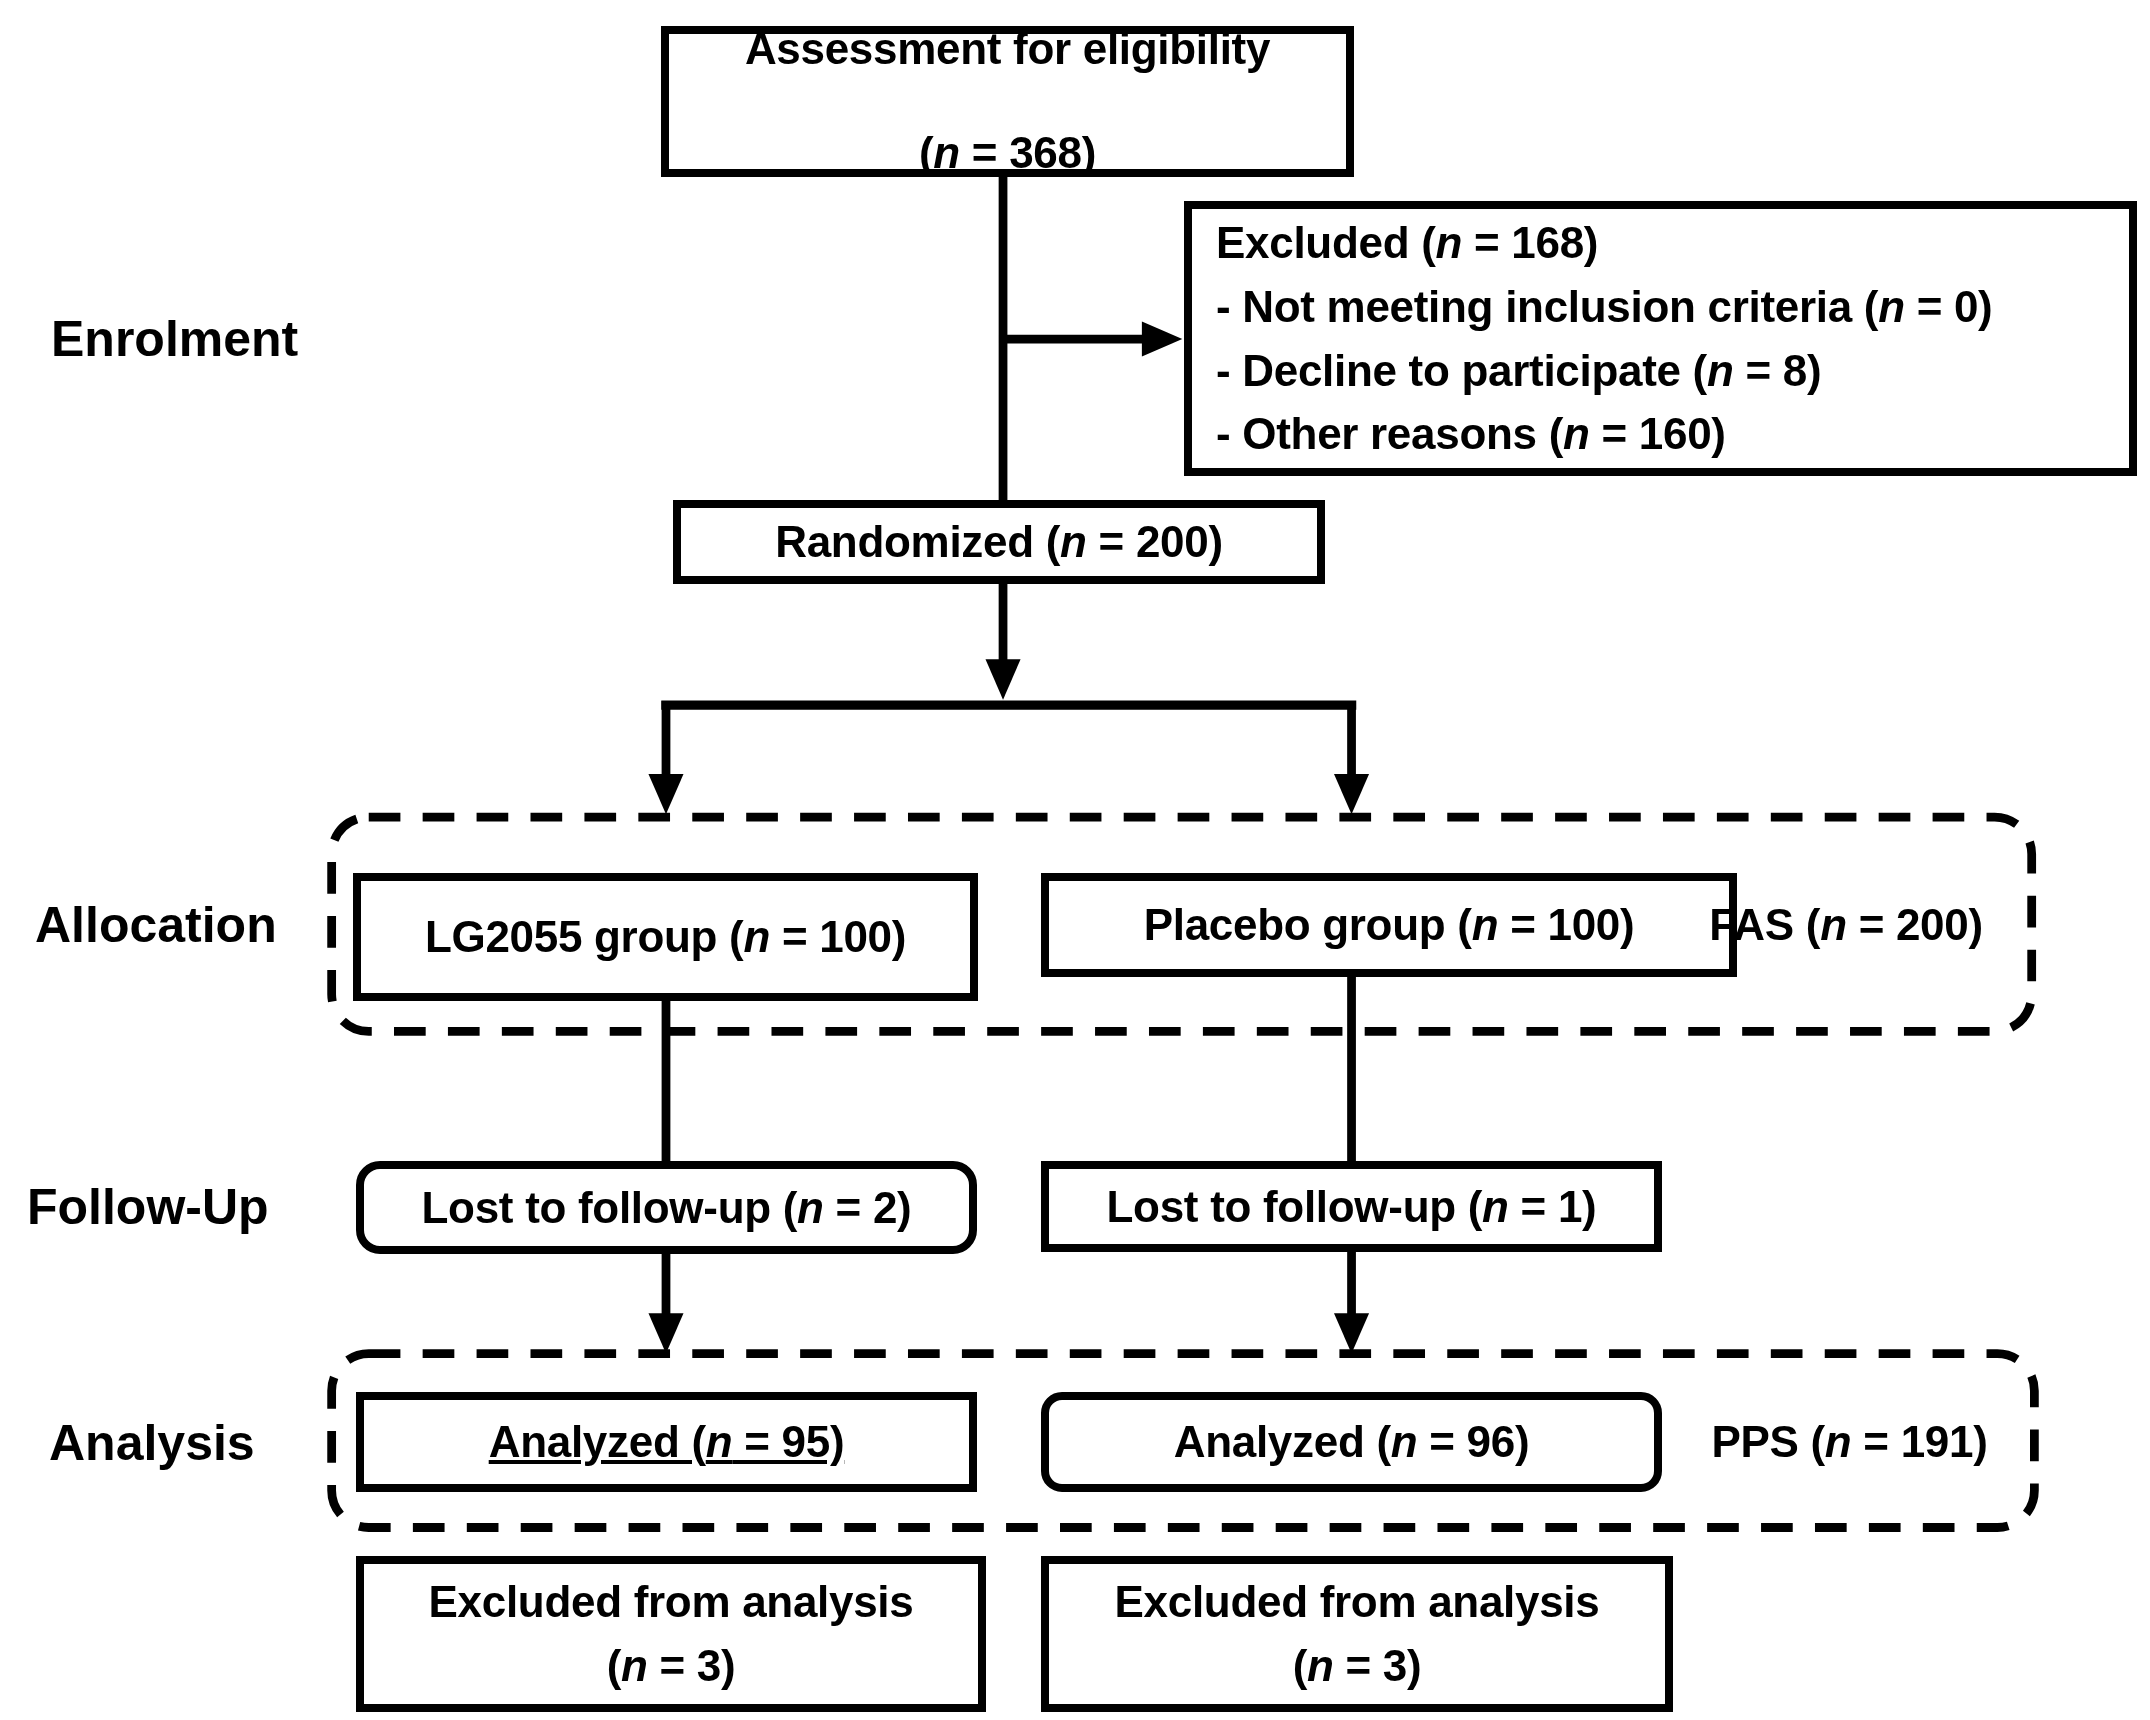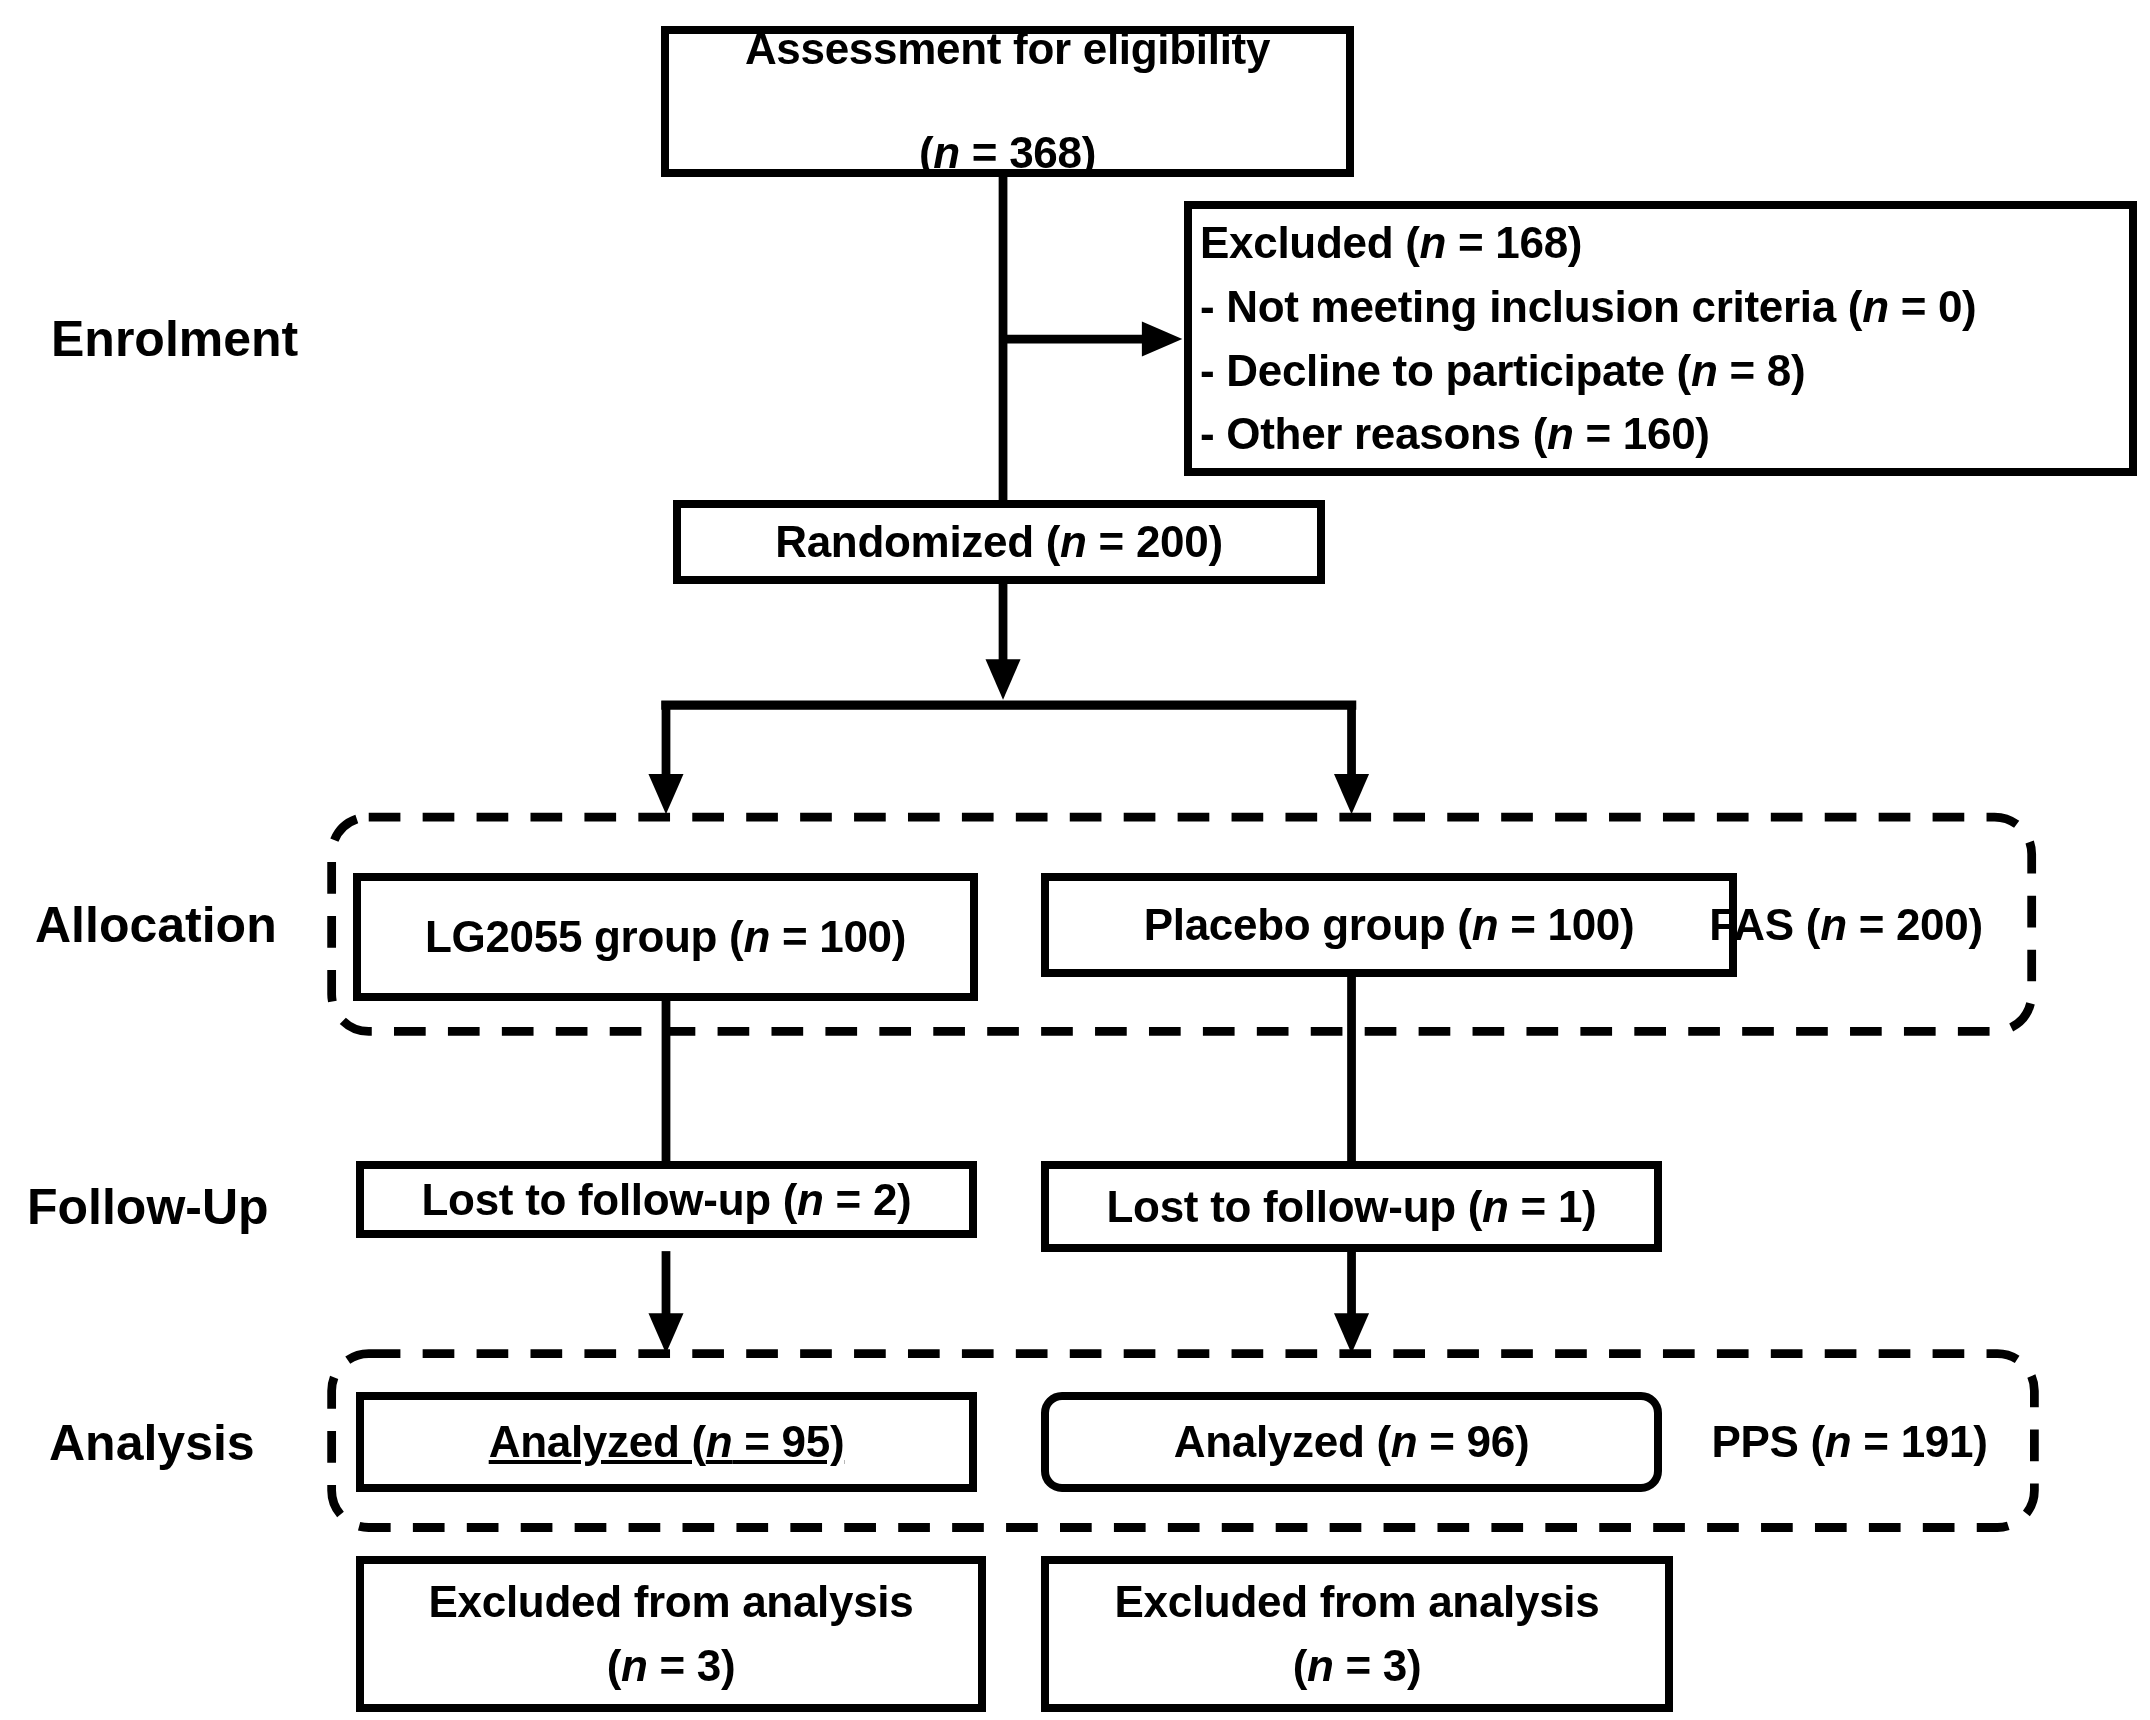"Excluded (n = 168)" .box.left-align { padding-left: 8px -> 24px }
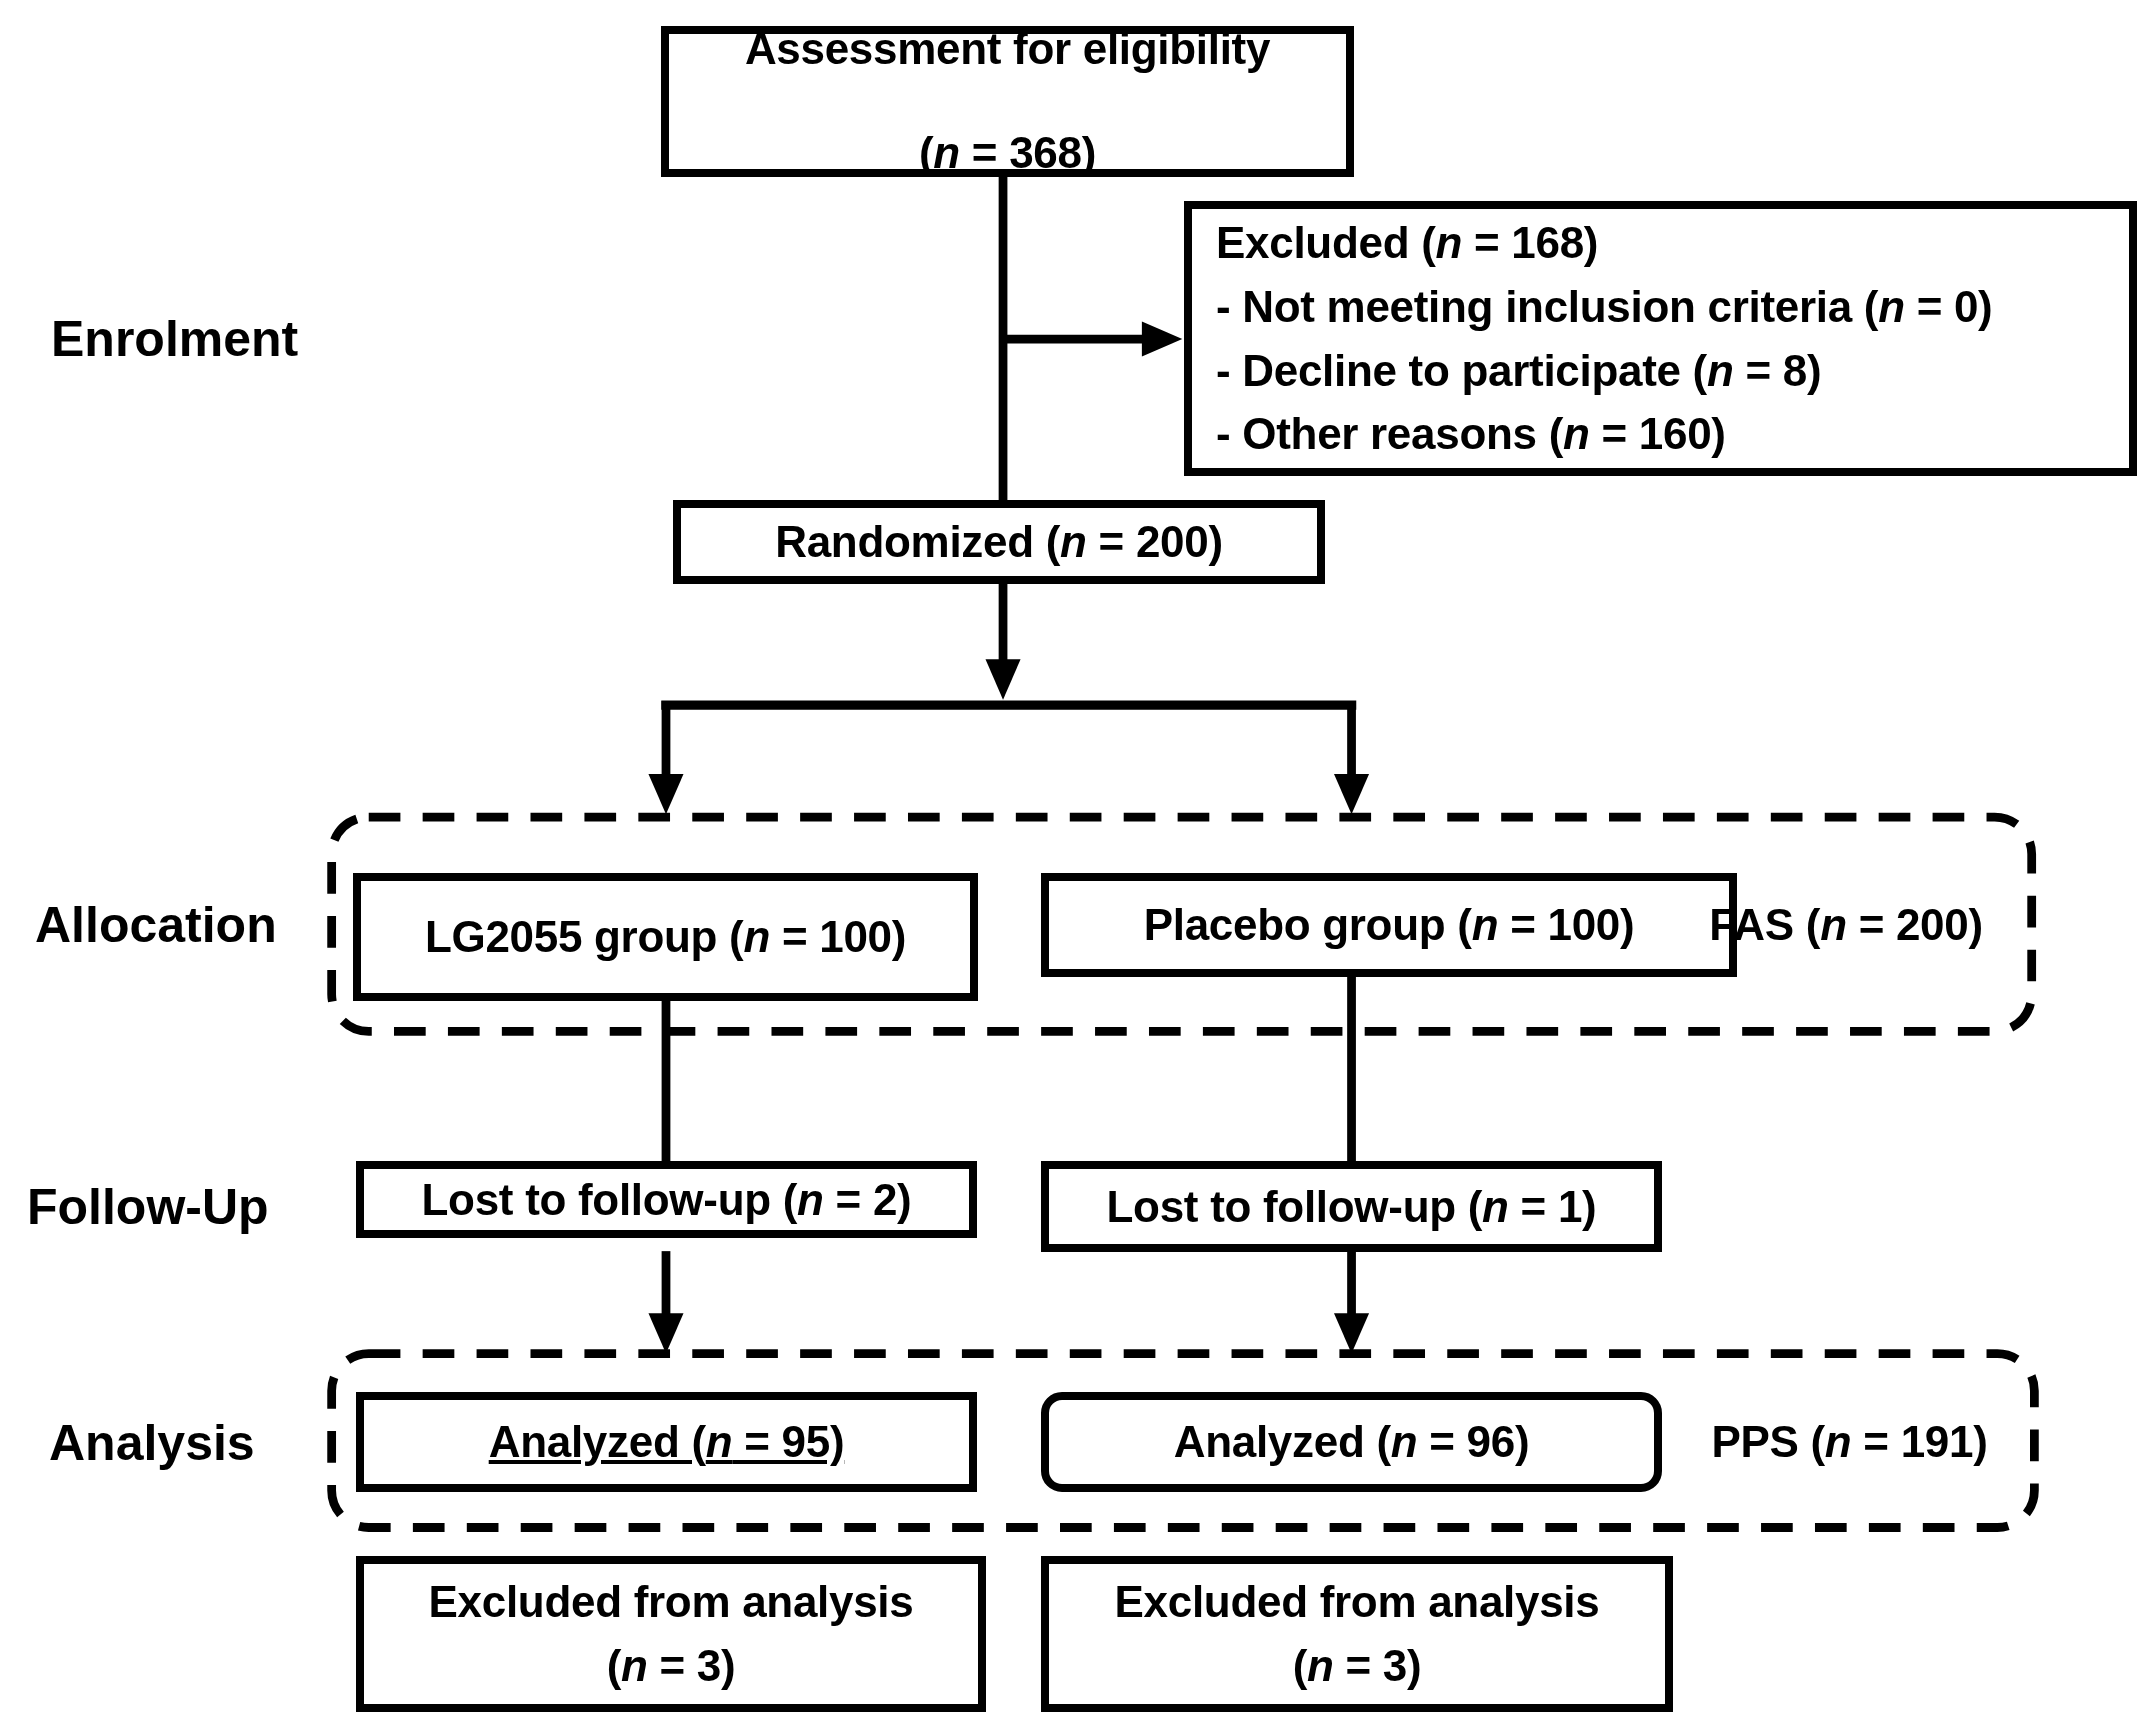"Lost to follow-up (n = 2)" #box-lost-lg { border-radius: none -> 24px; height: 77px -> 93px }
